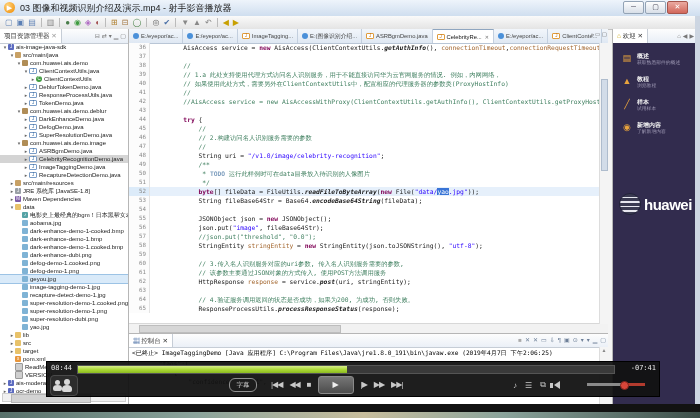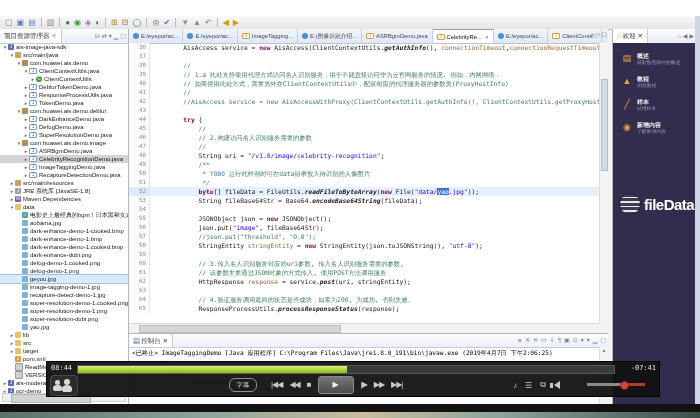"03 图像和视频识别介绍及演示.mp4 - 射手影音播放器" div { html: none -> <div> <div>▶</div> <div>03 图像和视频识别介绍及演示.mp4 - 射手影音播放器</div> <div> <div>─</div> <div>▢</div> <div>✕</div> </div> </div> }
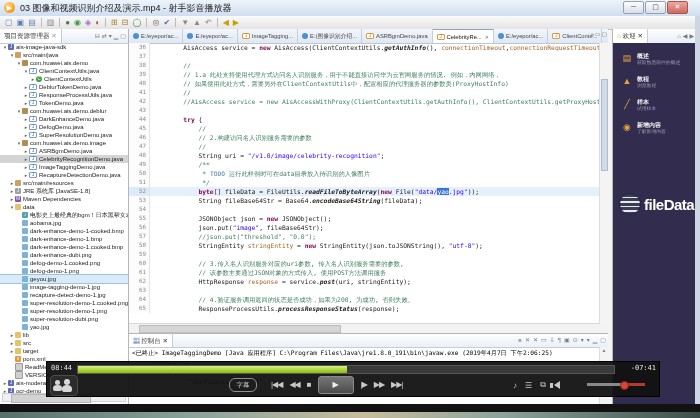"fileData" div { text: fileData -> huawei }
